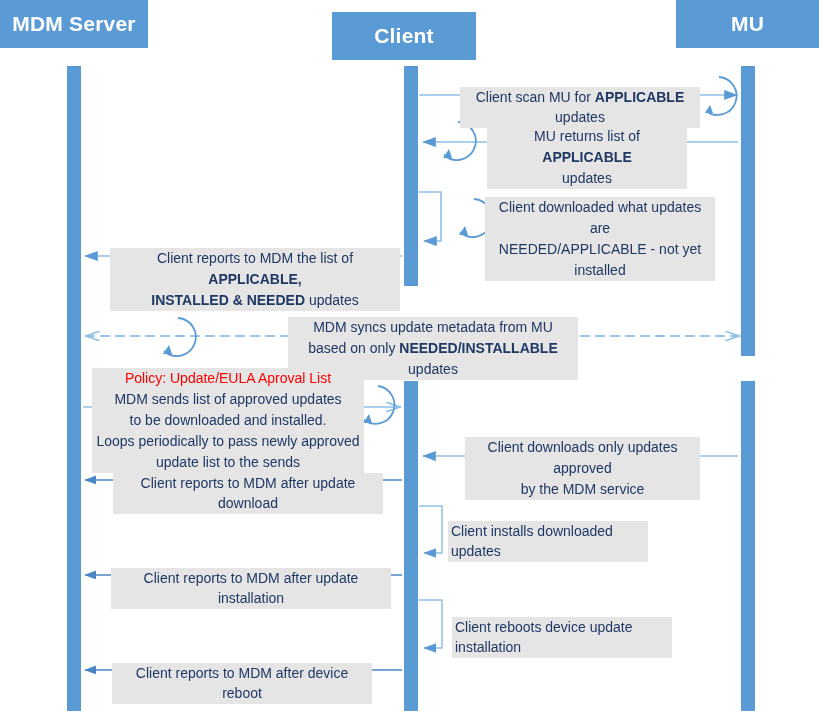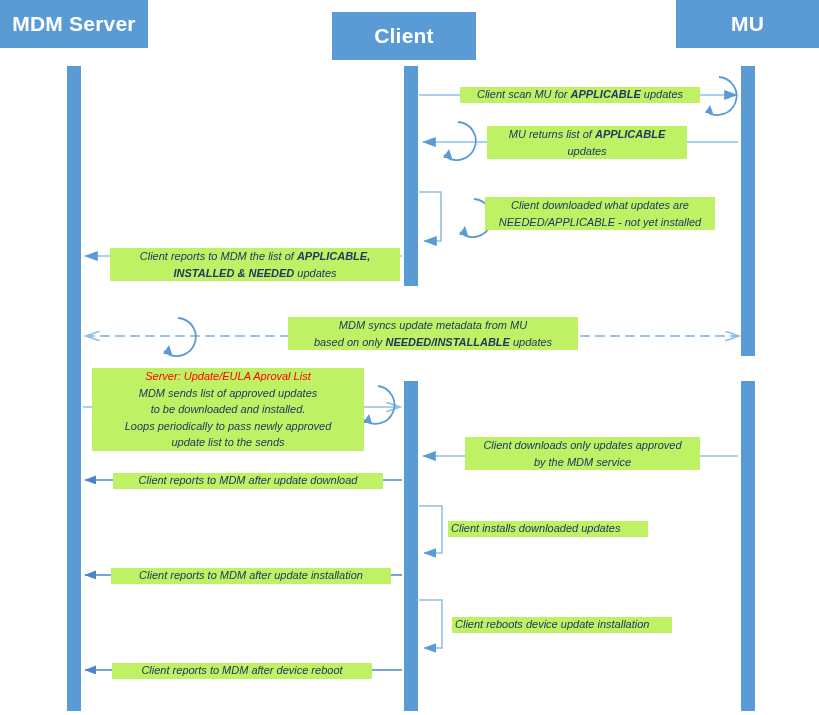"Client scan MU for APPLICABLE" .msg-label { background: #bef264 -> #e5e5e5; font-size: 11px -> 14px; font-style: italic -> none }
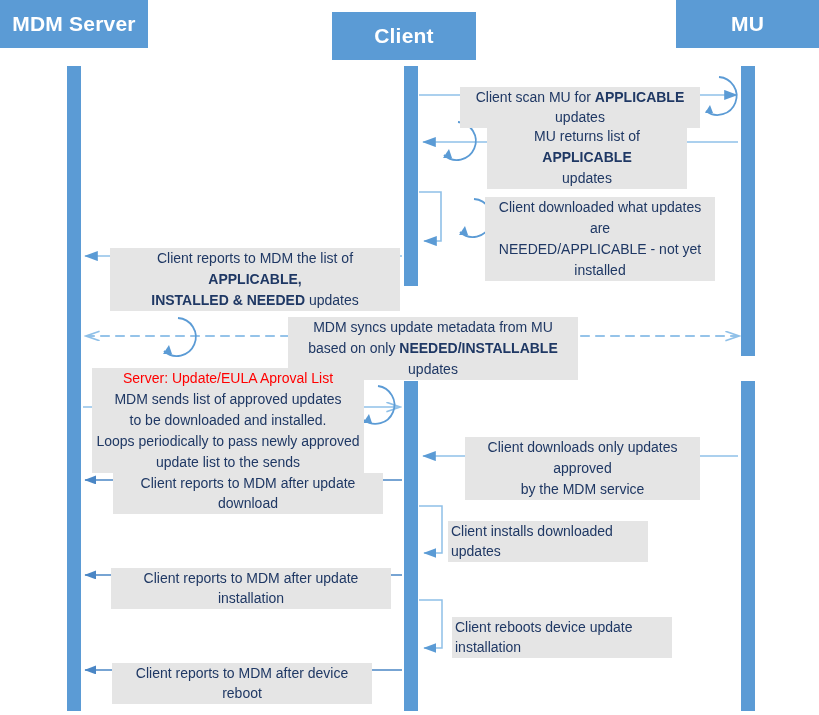"Server: Update/EULA Aproval List" span.policy-line { text: Server -> Policy }
